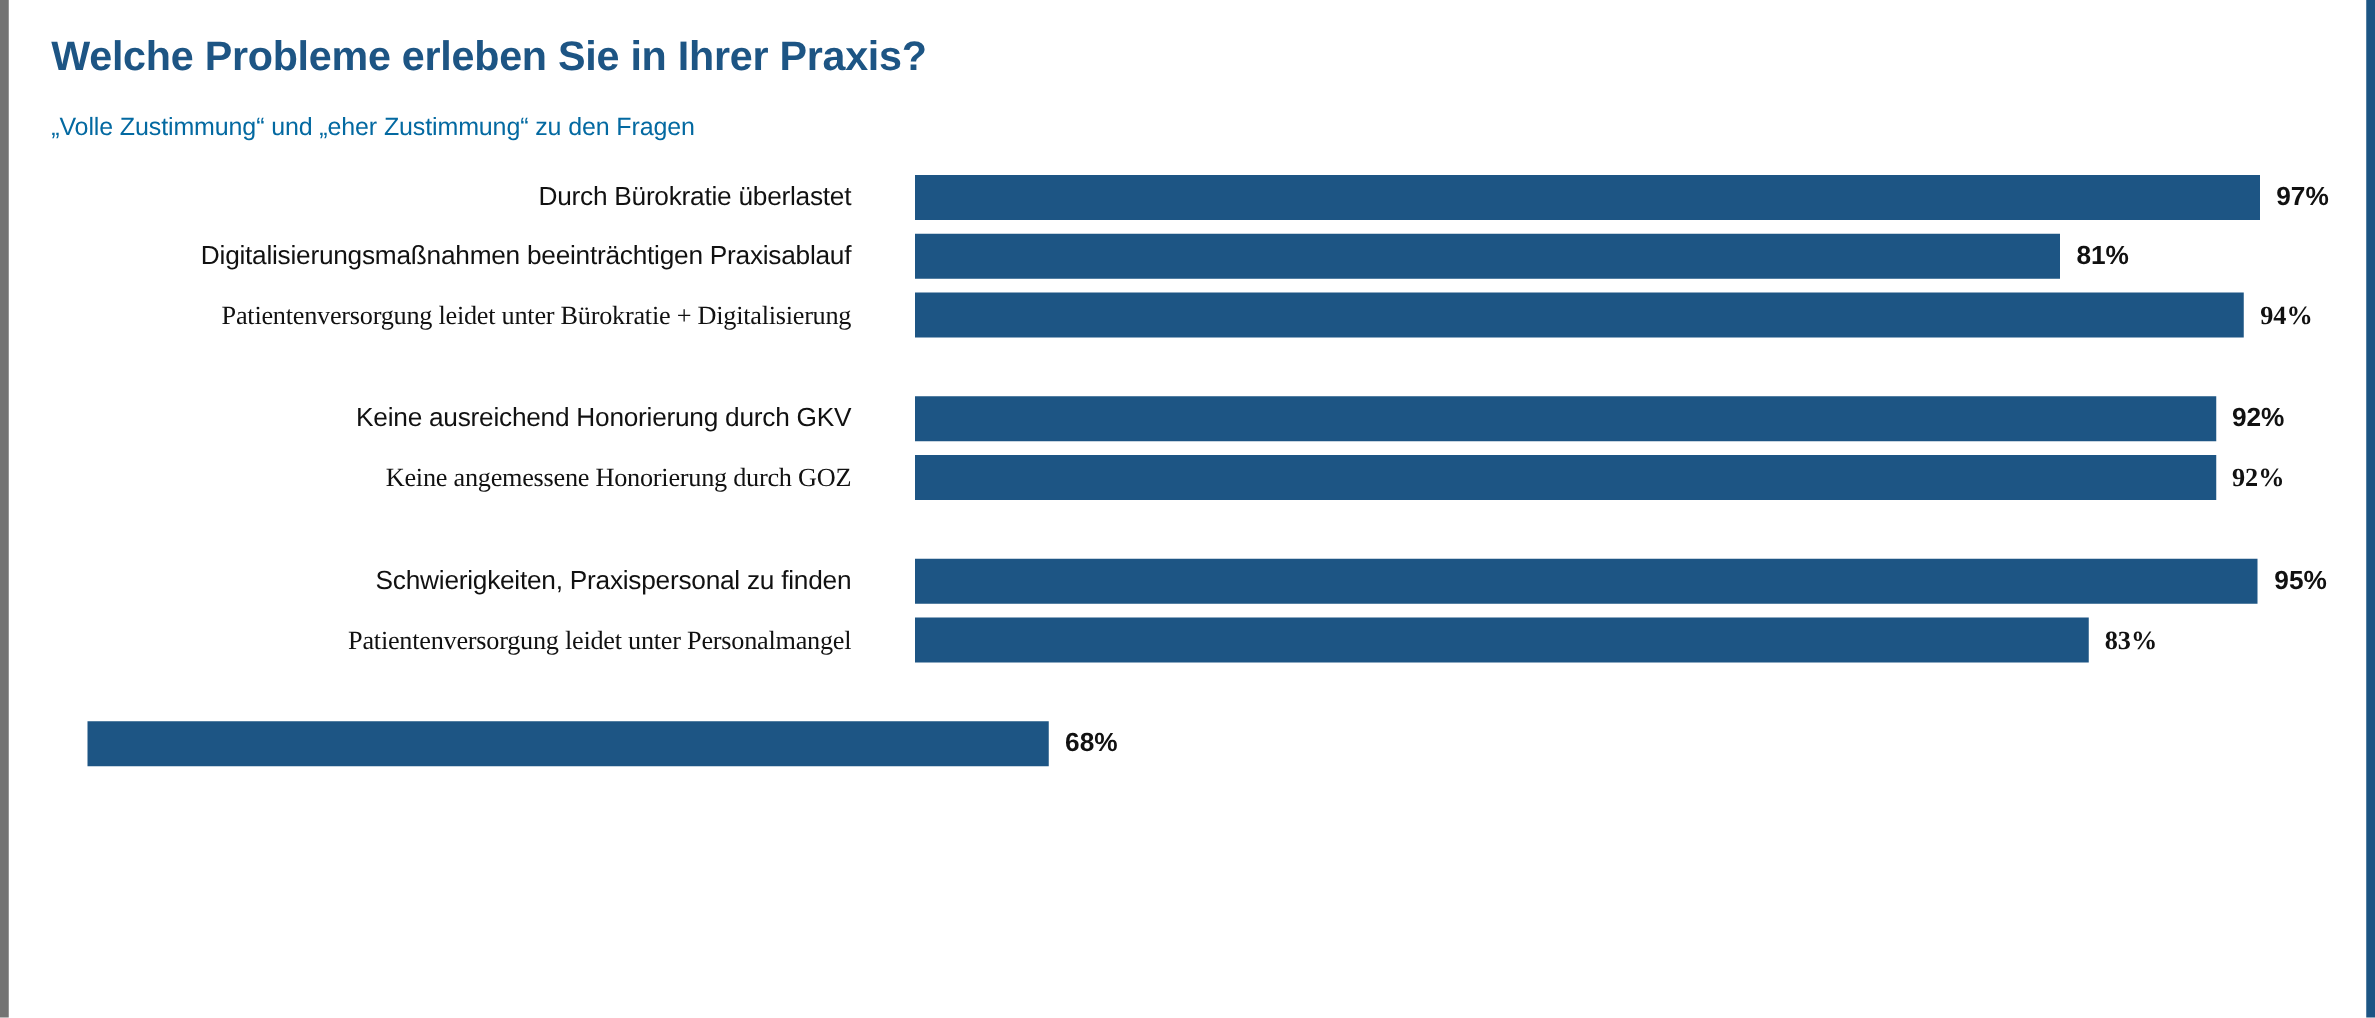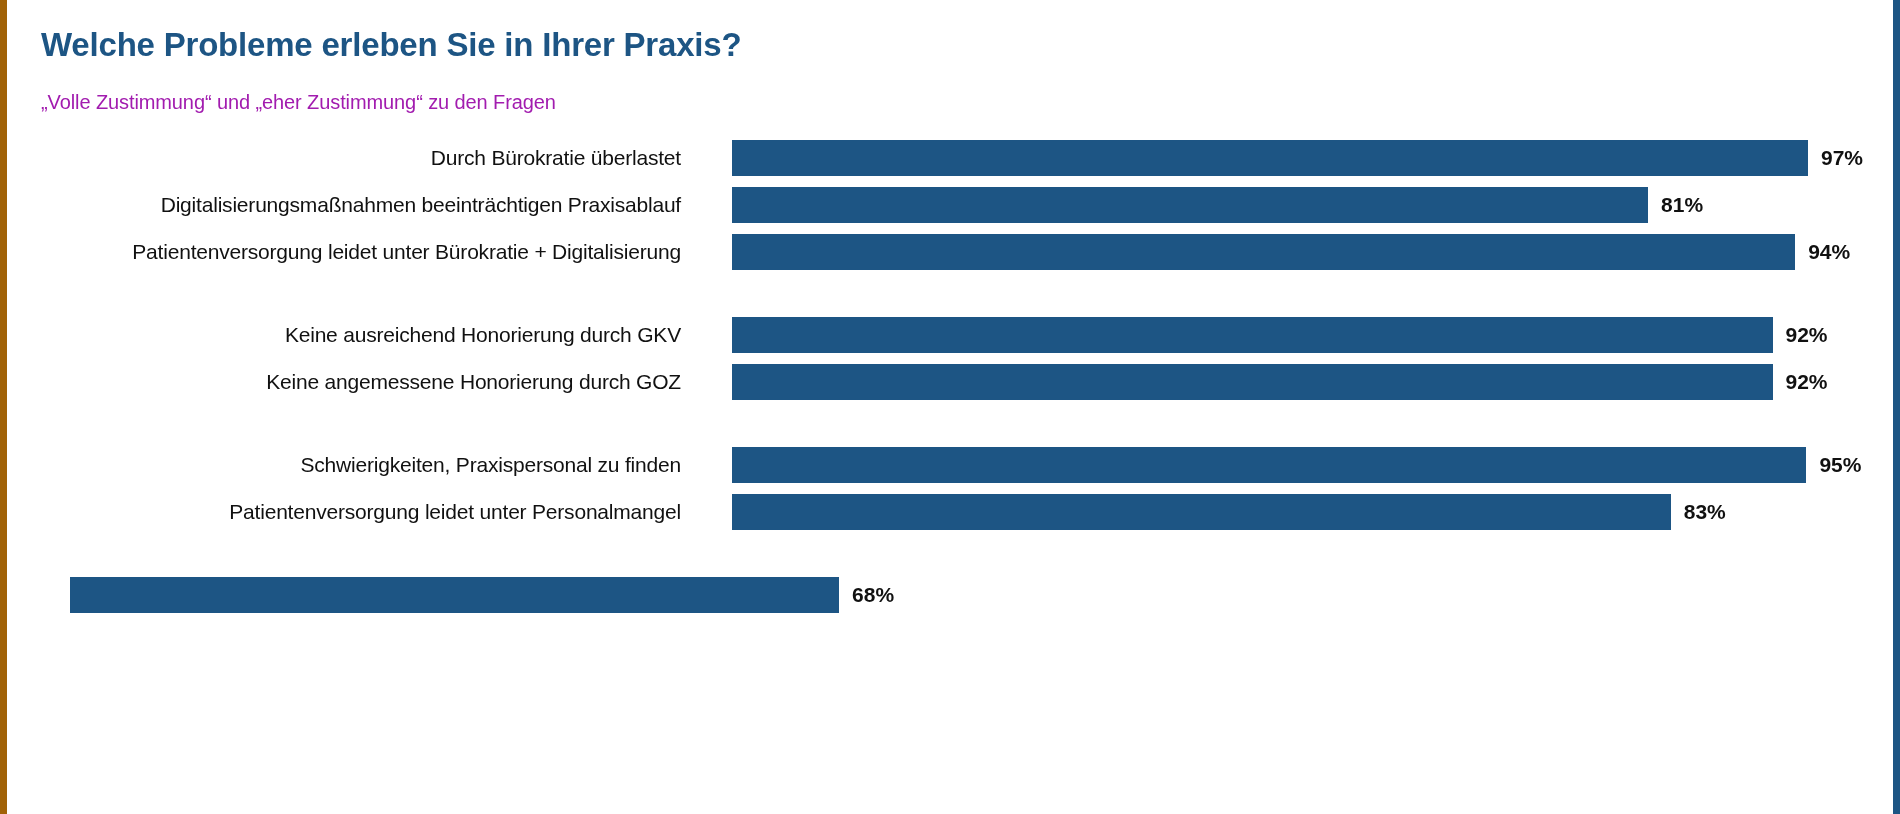"Welche Probleme erleben Sie in" .page { border-left: 7px solid #a16207 -> 7px solid #737373 }
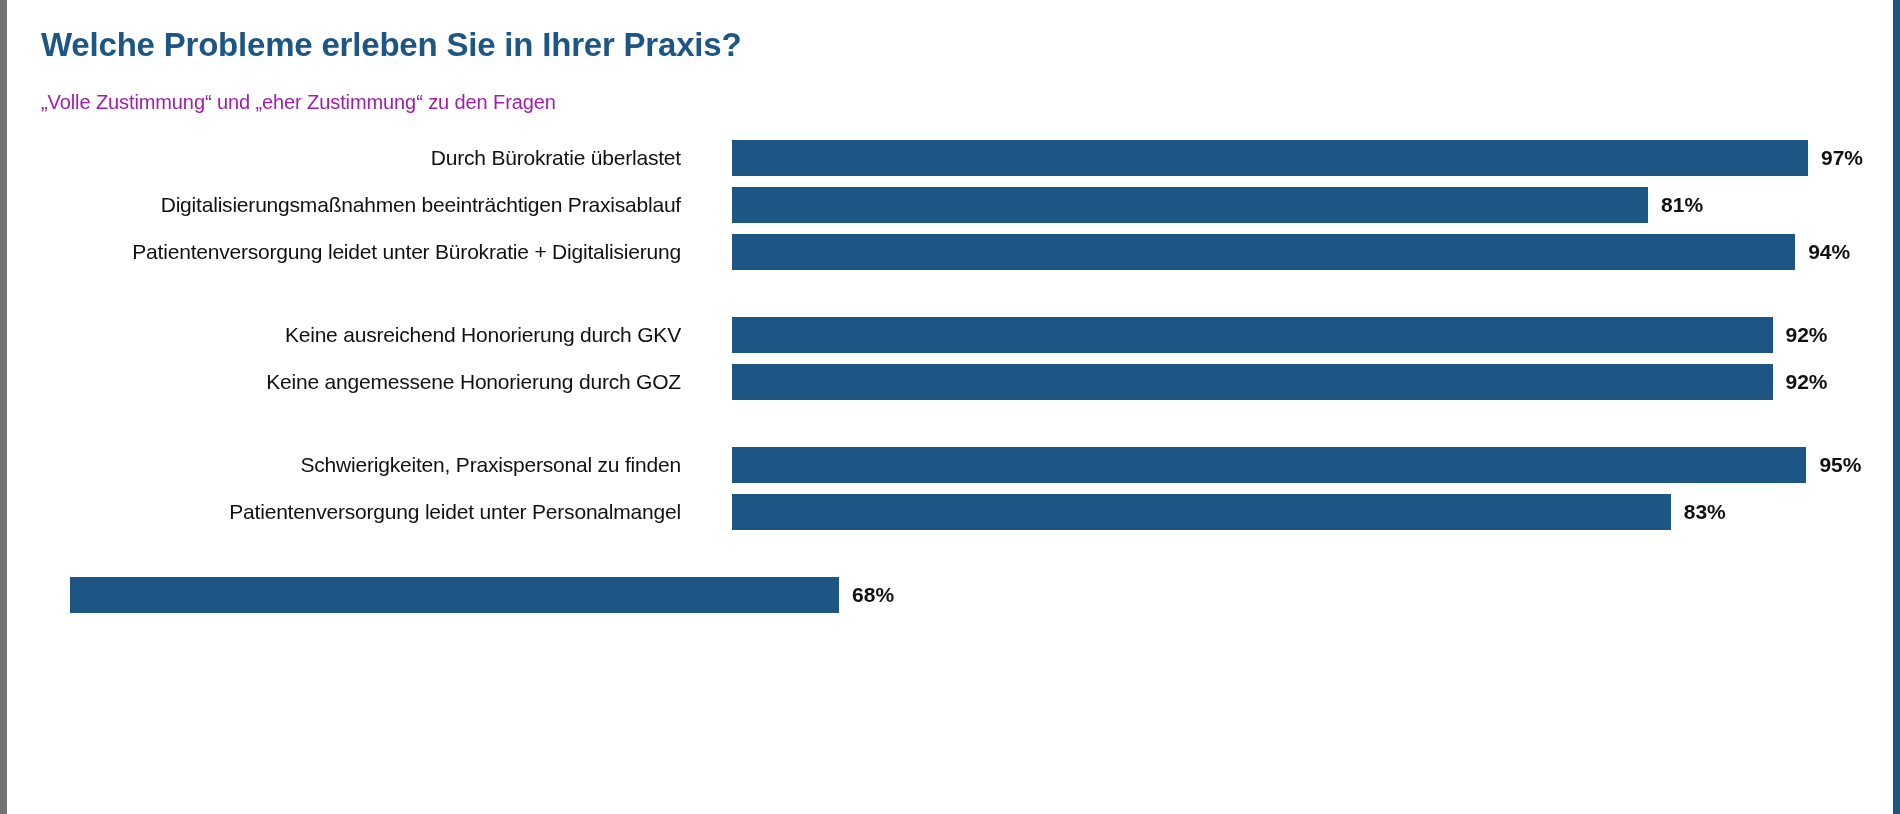"„Volle Zustimmung“ und „eher Zustimmung“" .chart-subtitle { color: #a21caf -> #0369a1 }
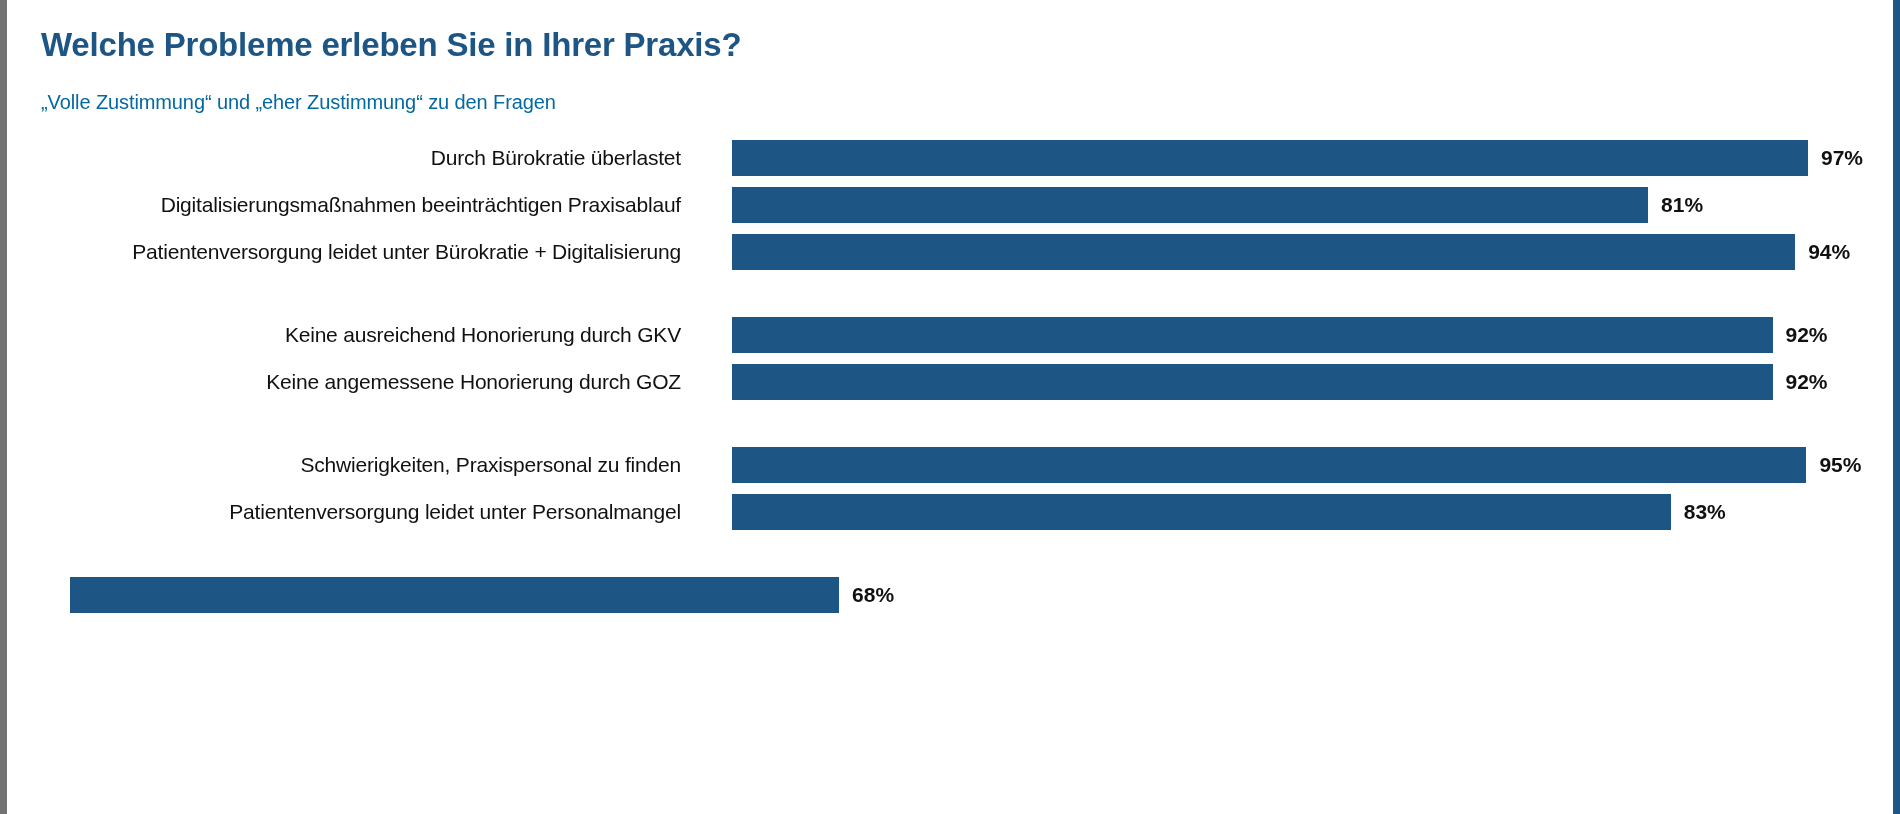"Patientenversorgung leidet unter" .row.gap-after { font-family: none -> Liberation Serif, serif }
